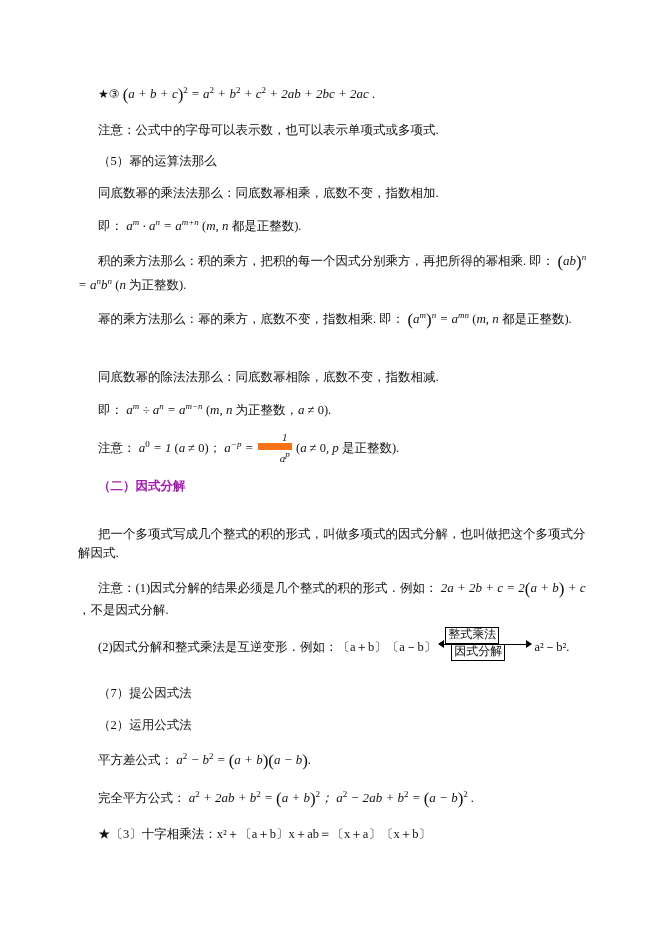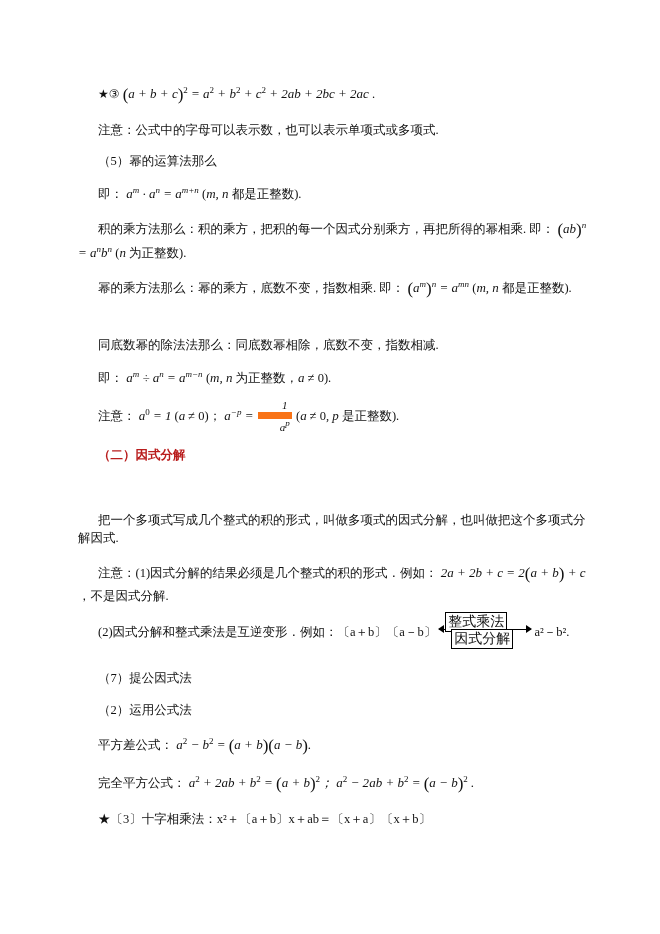"同底数幂的乘法法那么：同底数幂相乘，底数不变，指数相加." p.line { html: none -> <p>同底数幂的乘法法那么：同底数幂相乘，底数不变，指数相加.</p> }
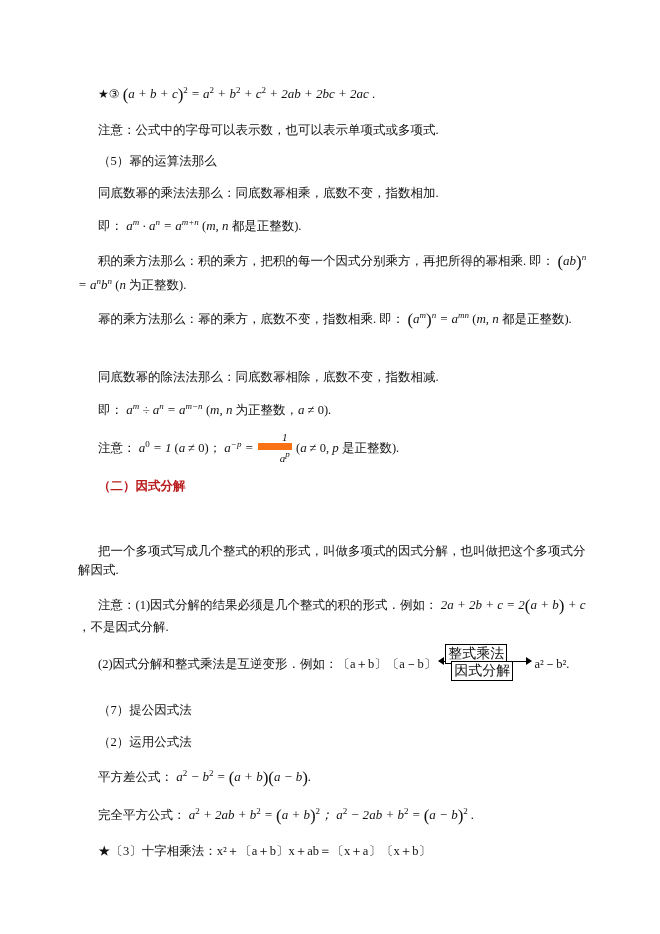"（二）因式分解" .section-head { color: #b91c1c -> #a21caf; margin: 0 0 25px 0 -> 0 0 8px 0 }
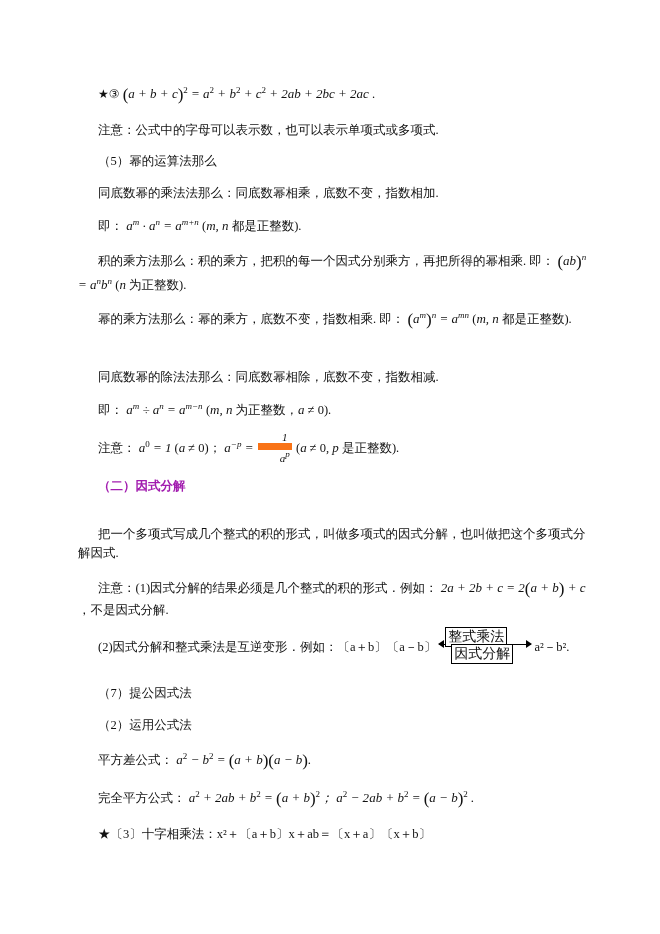"整式乘法" .boxlabel { font-family: Liberation Serif, serif -> Liberation Mono, monospace; font-size: 14px -> 12px }
